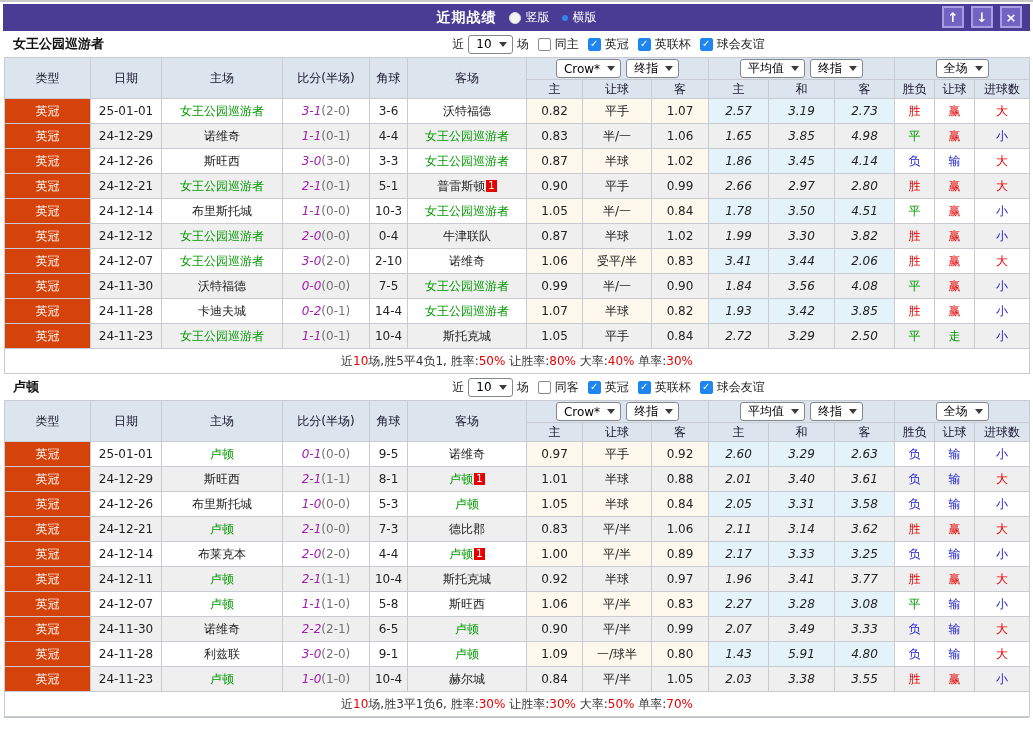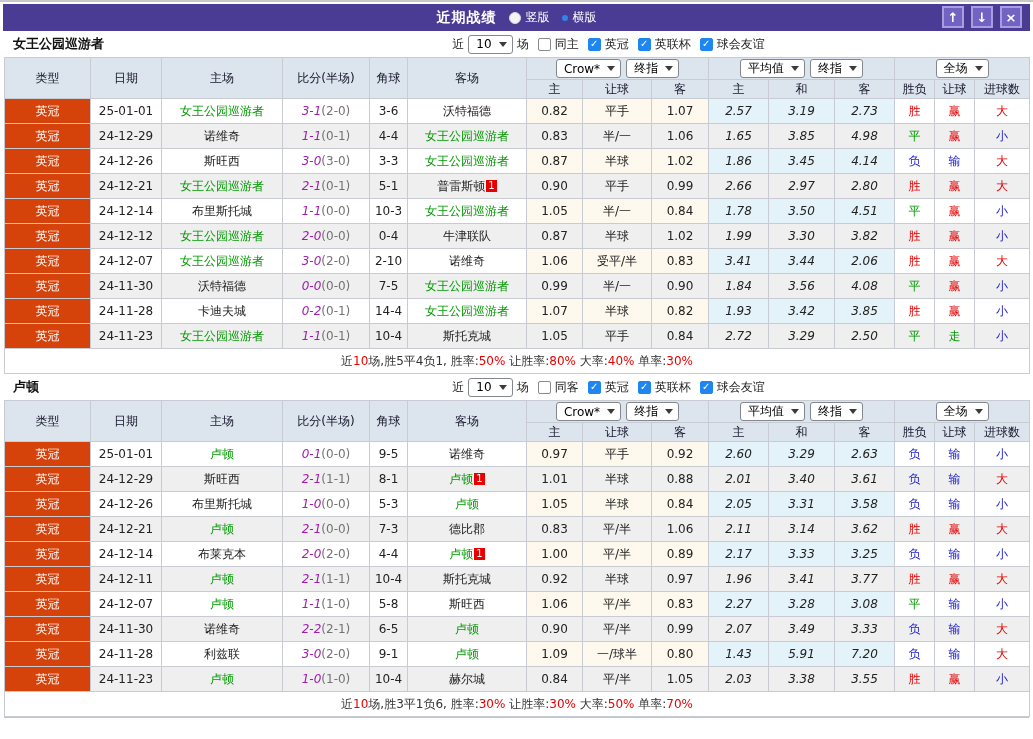"7.20" td.c-avg { text: 7.20 -> 4.80 }
